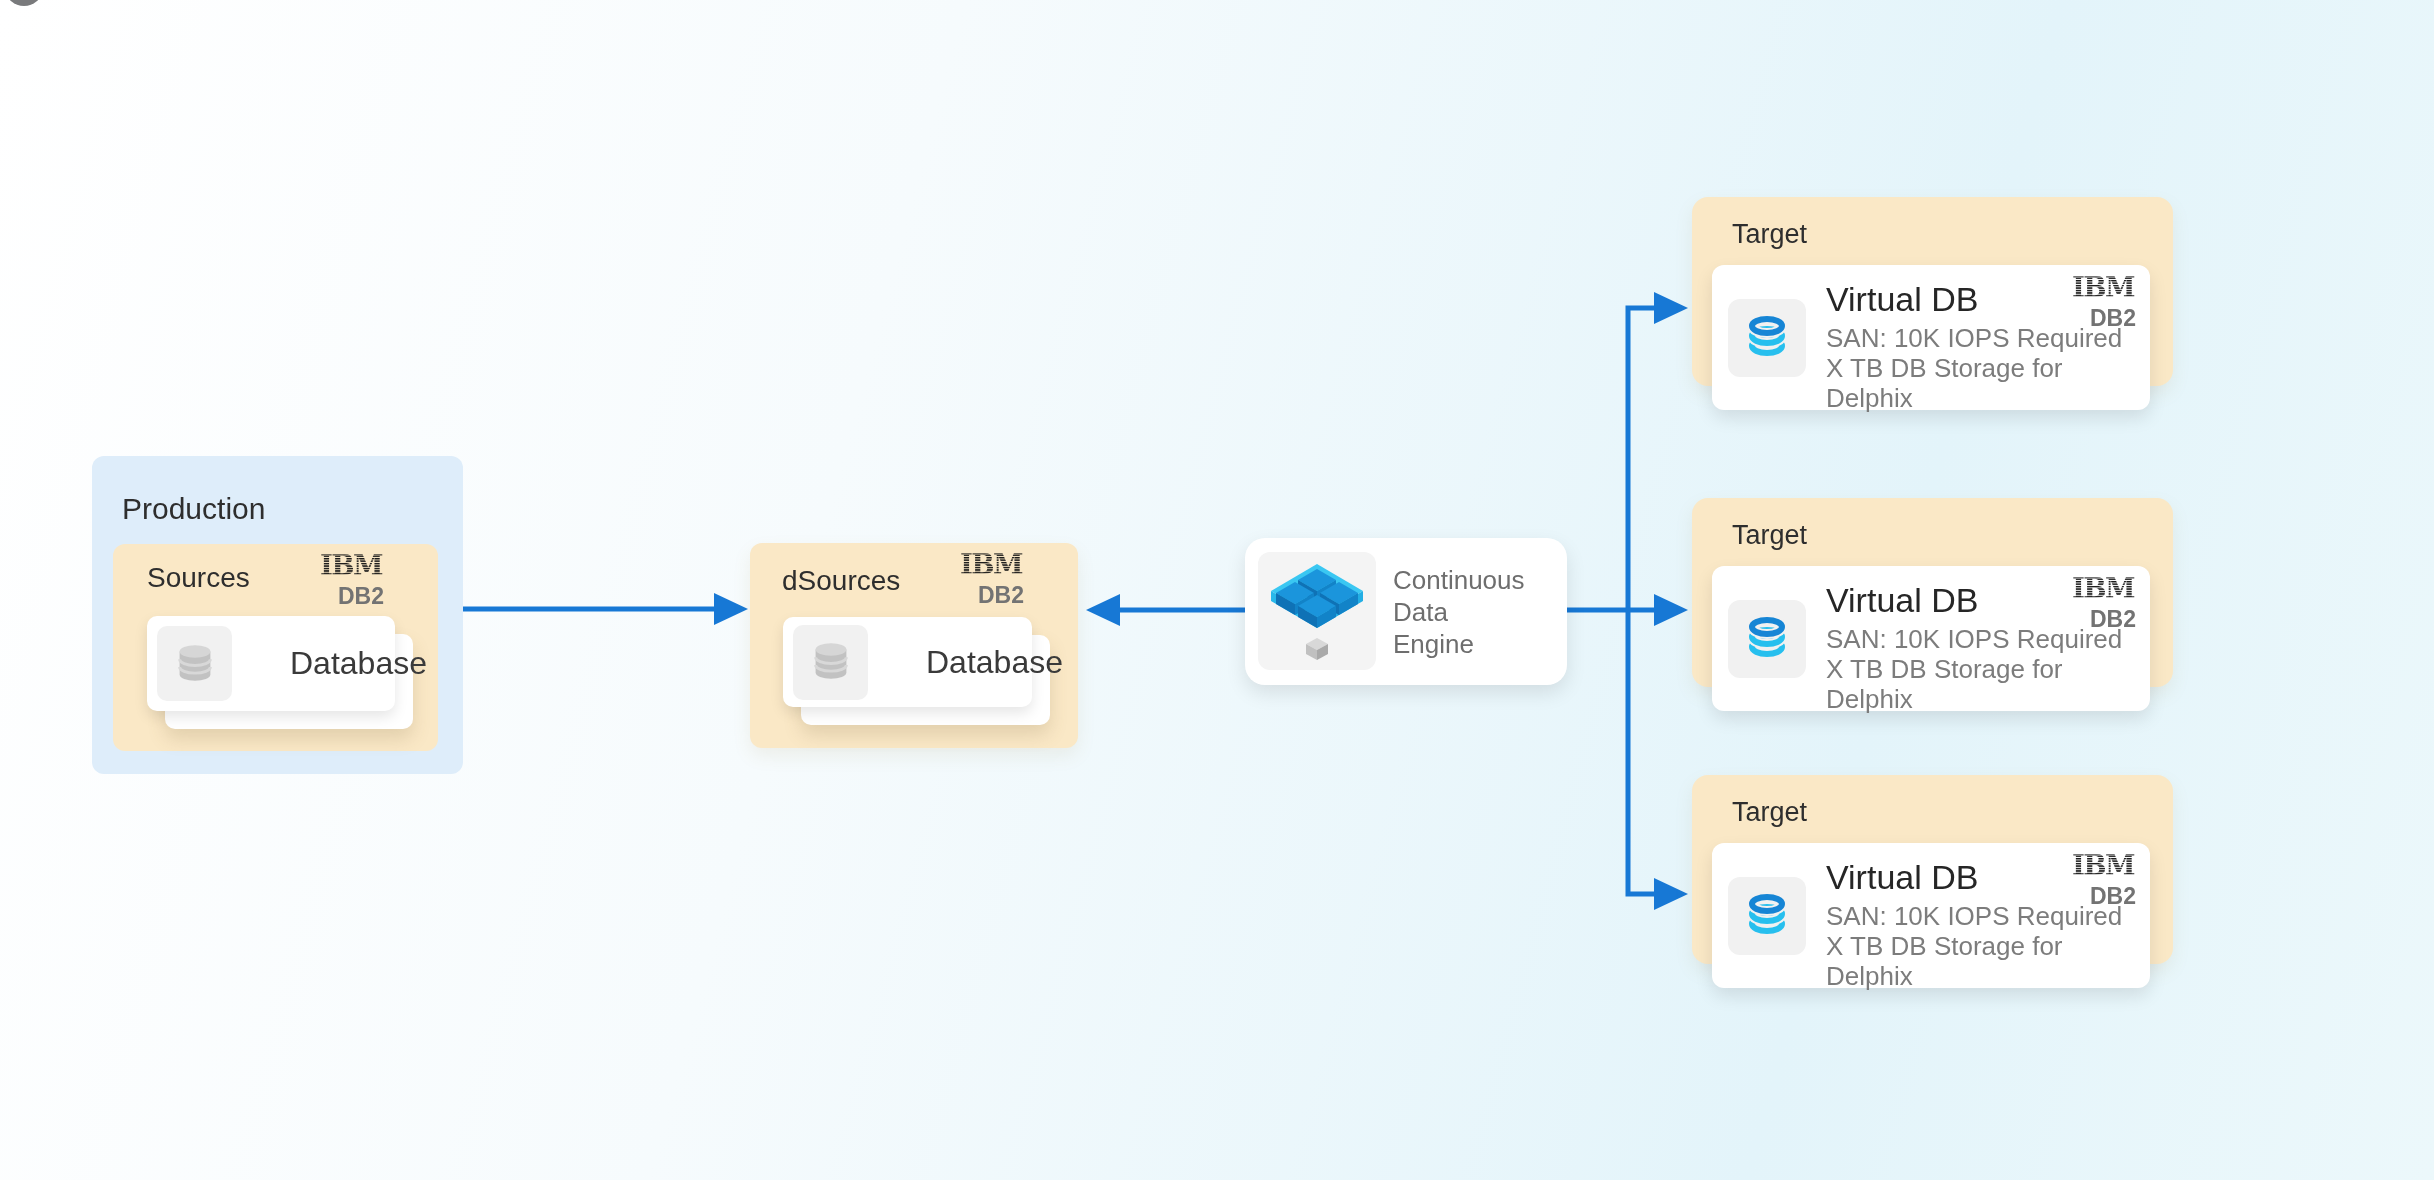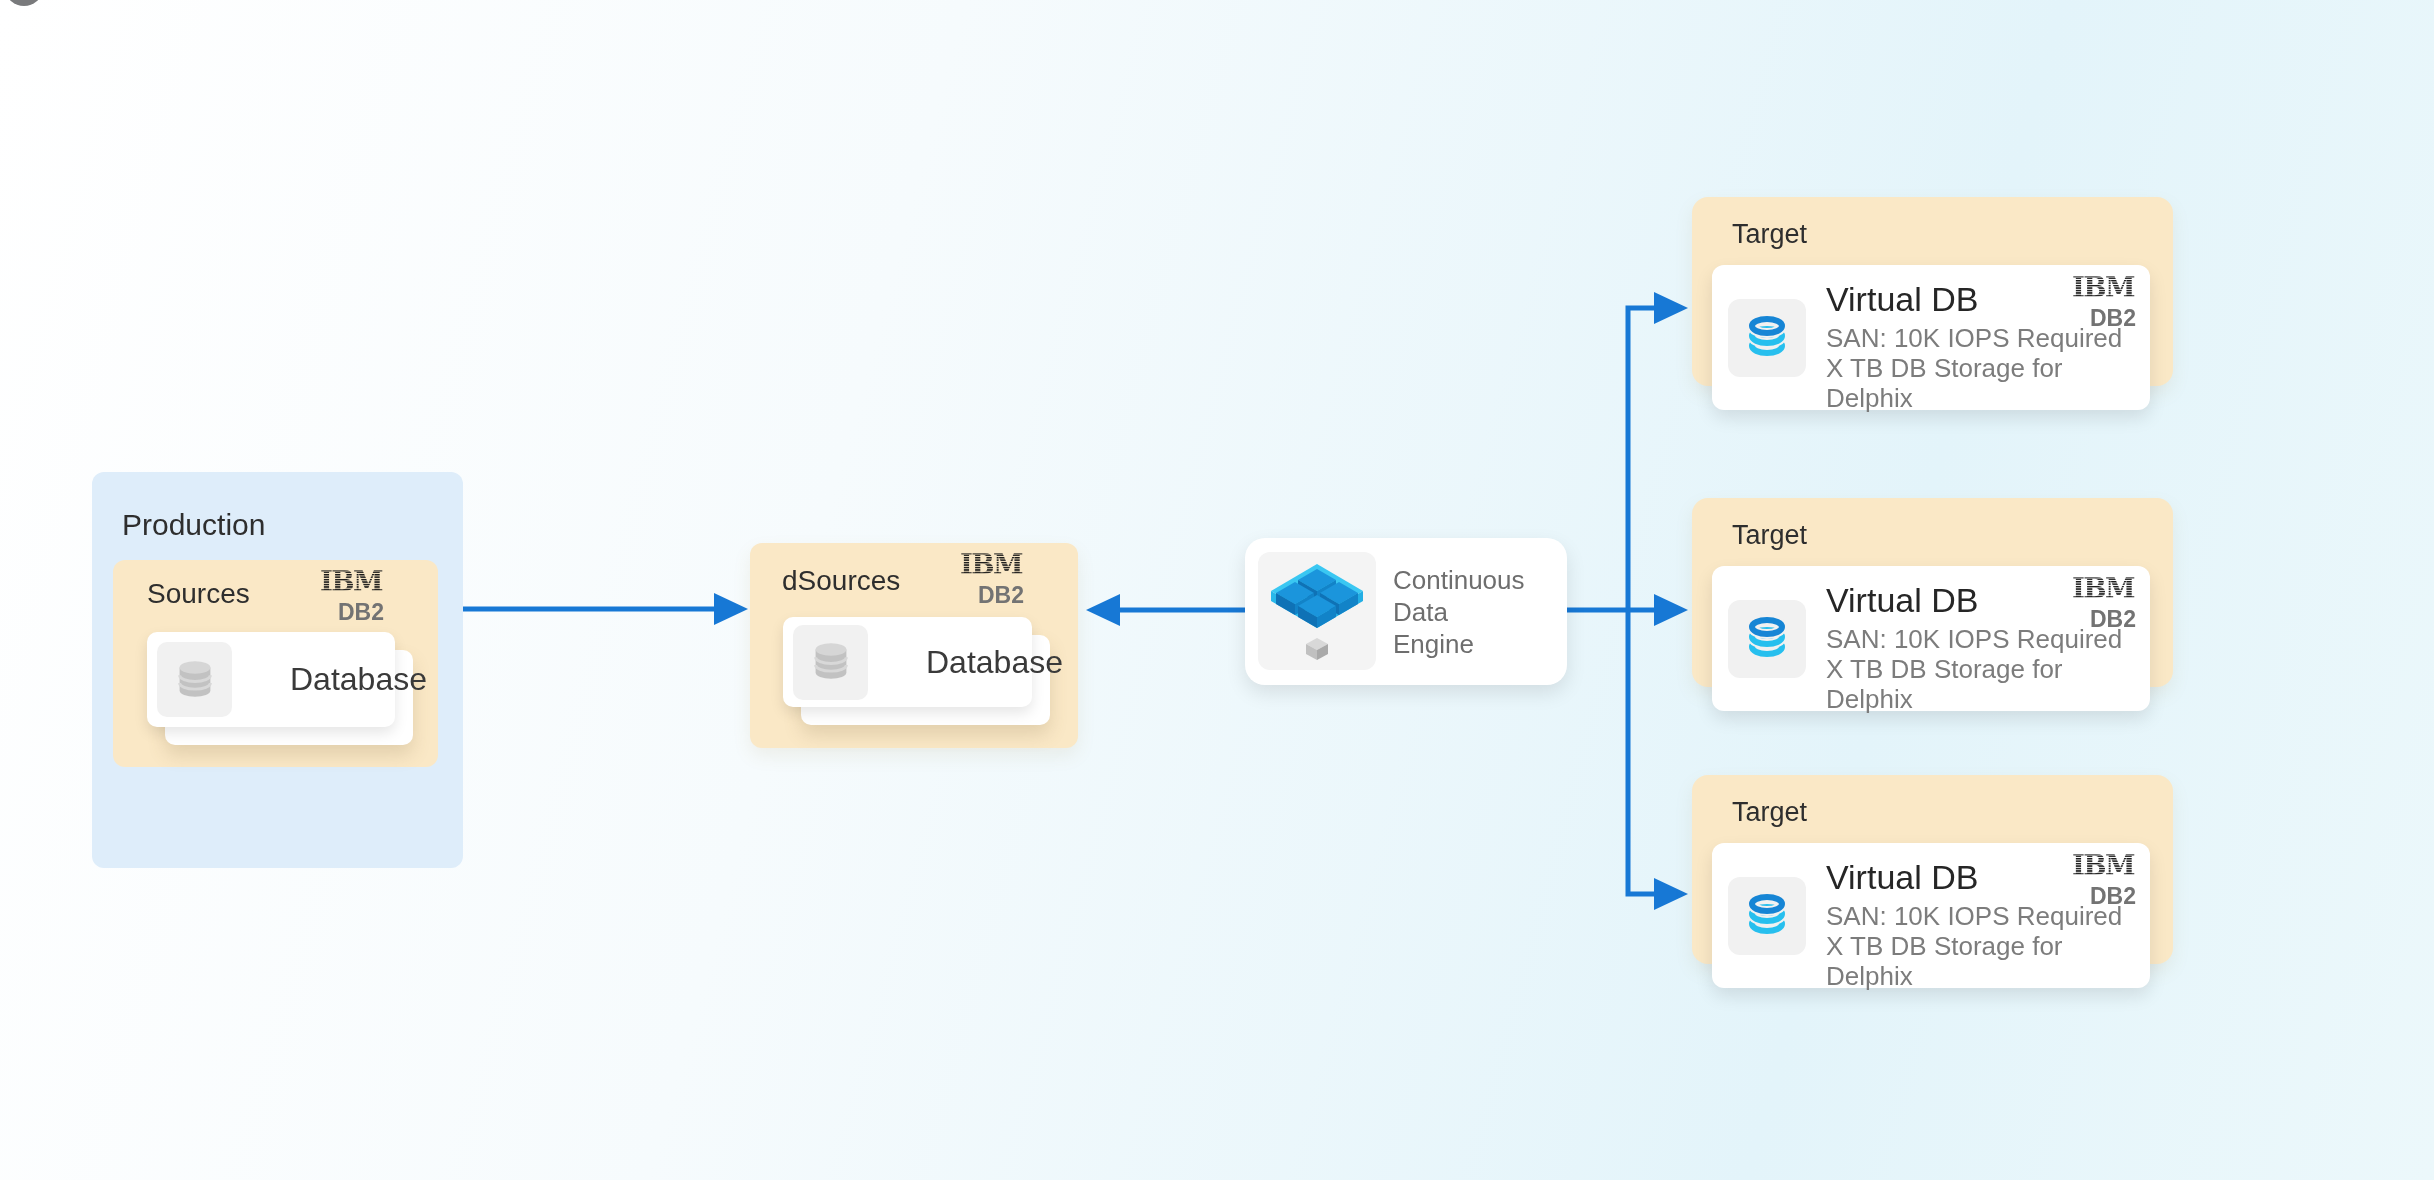"Production" div.group { height: 396px -> 318px; top: 472px -> 456px }
